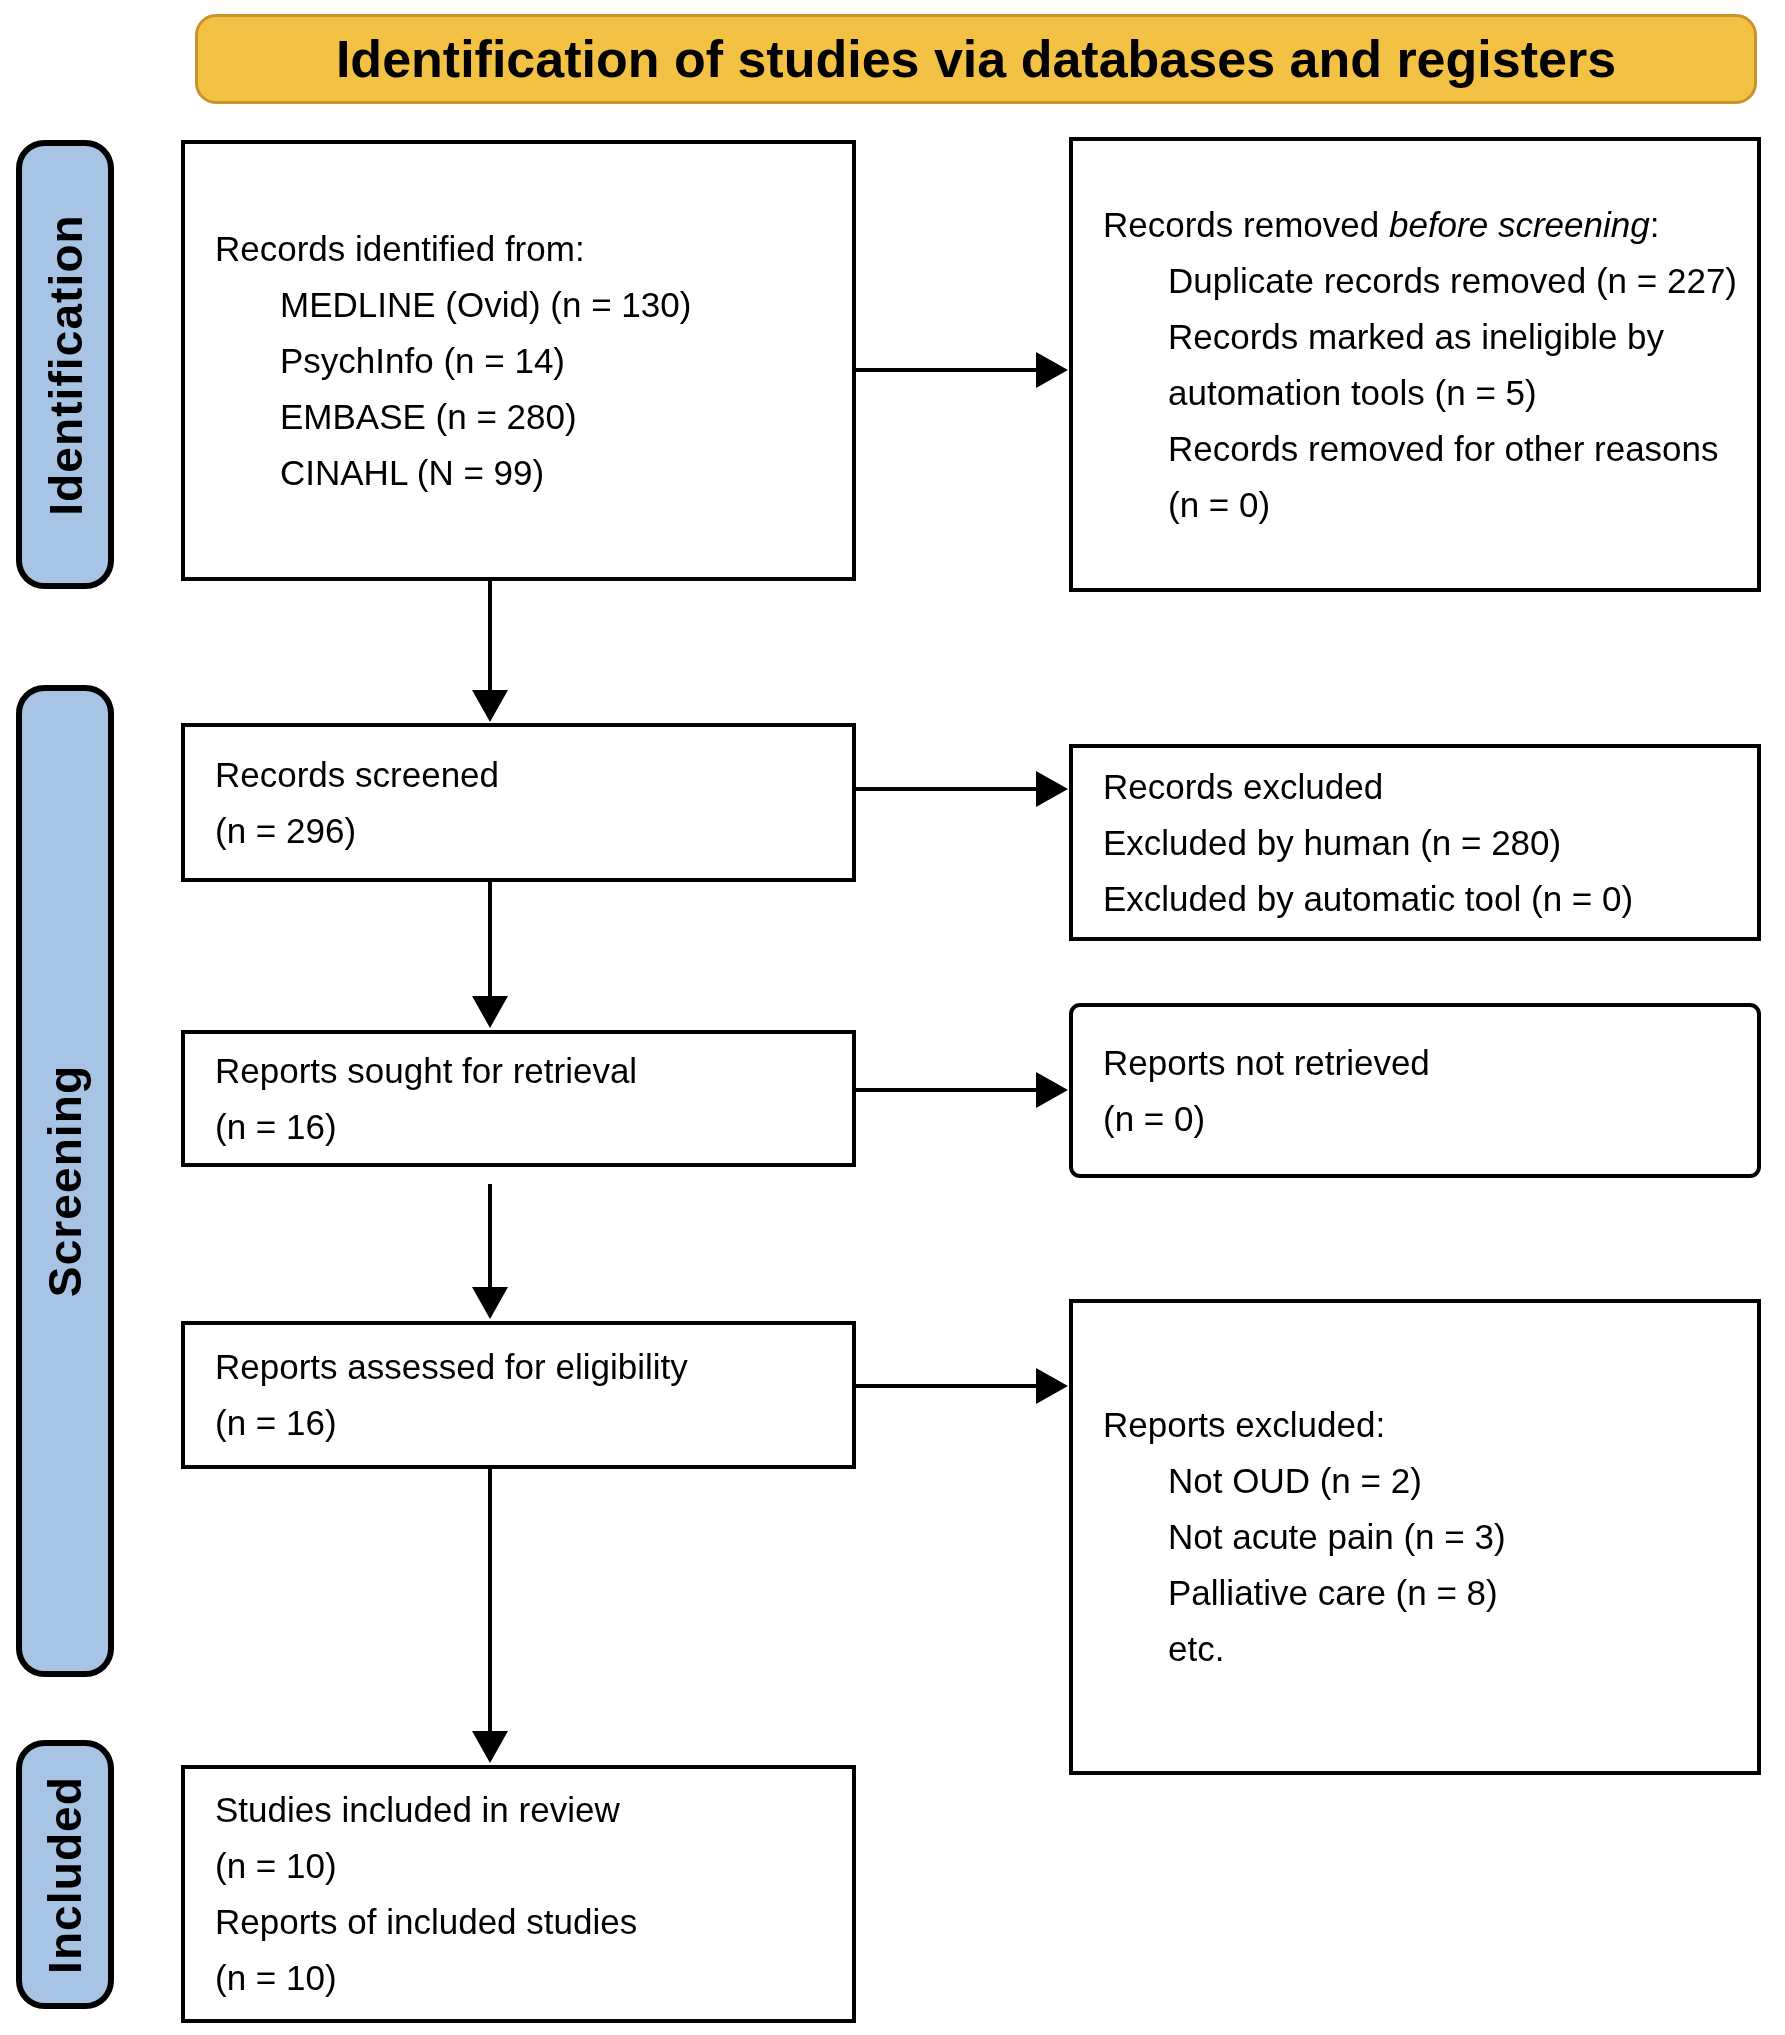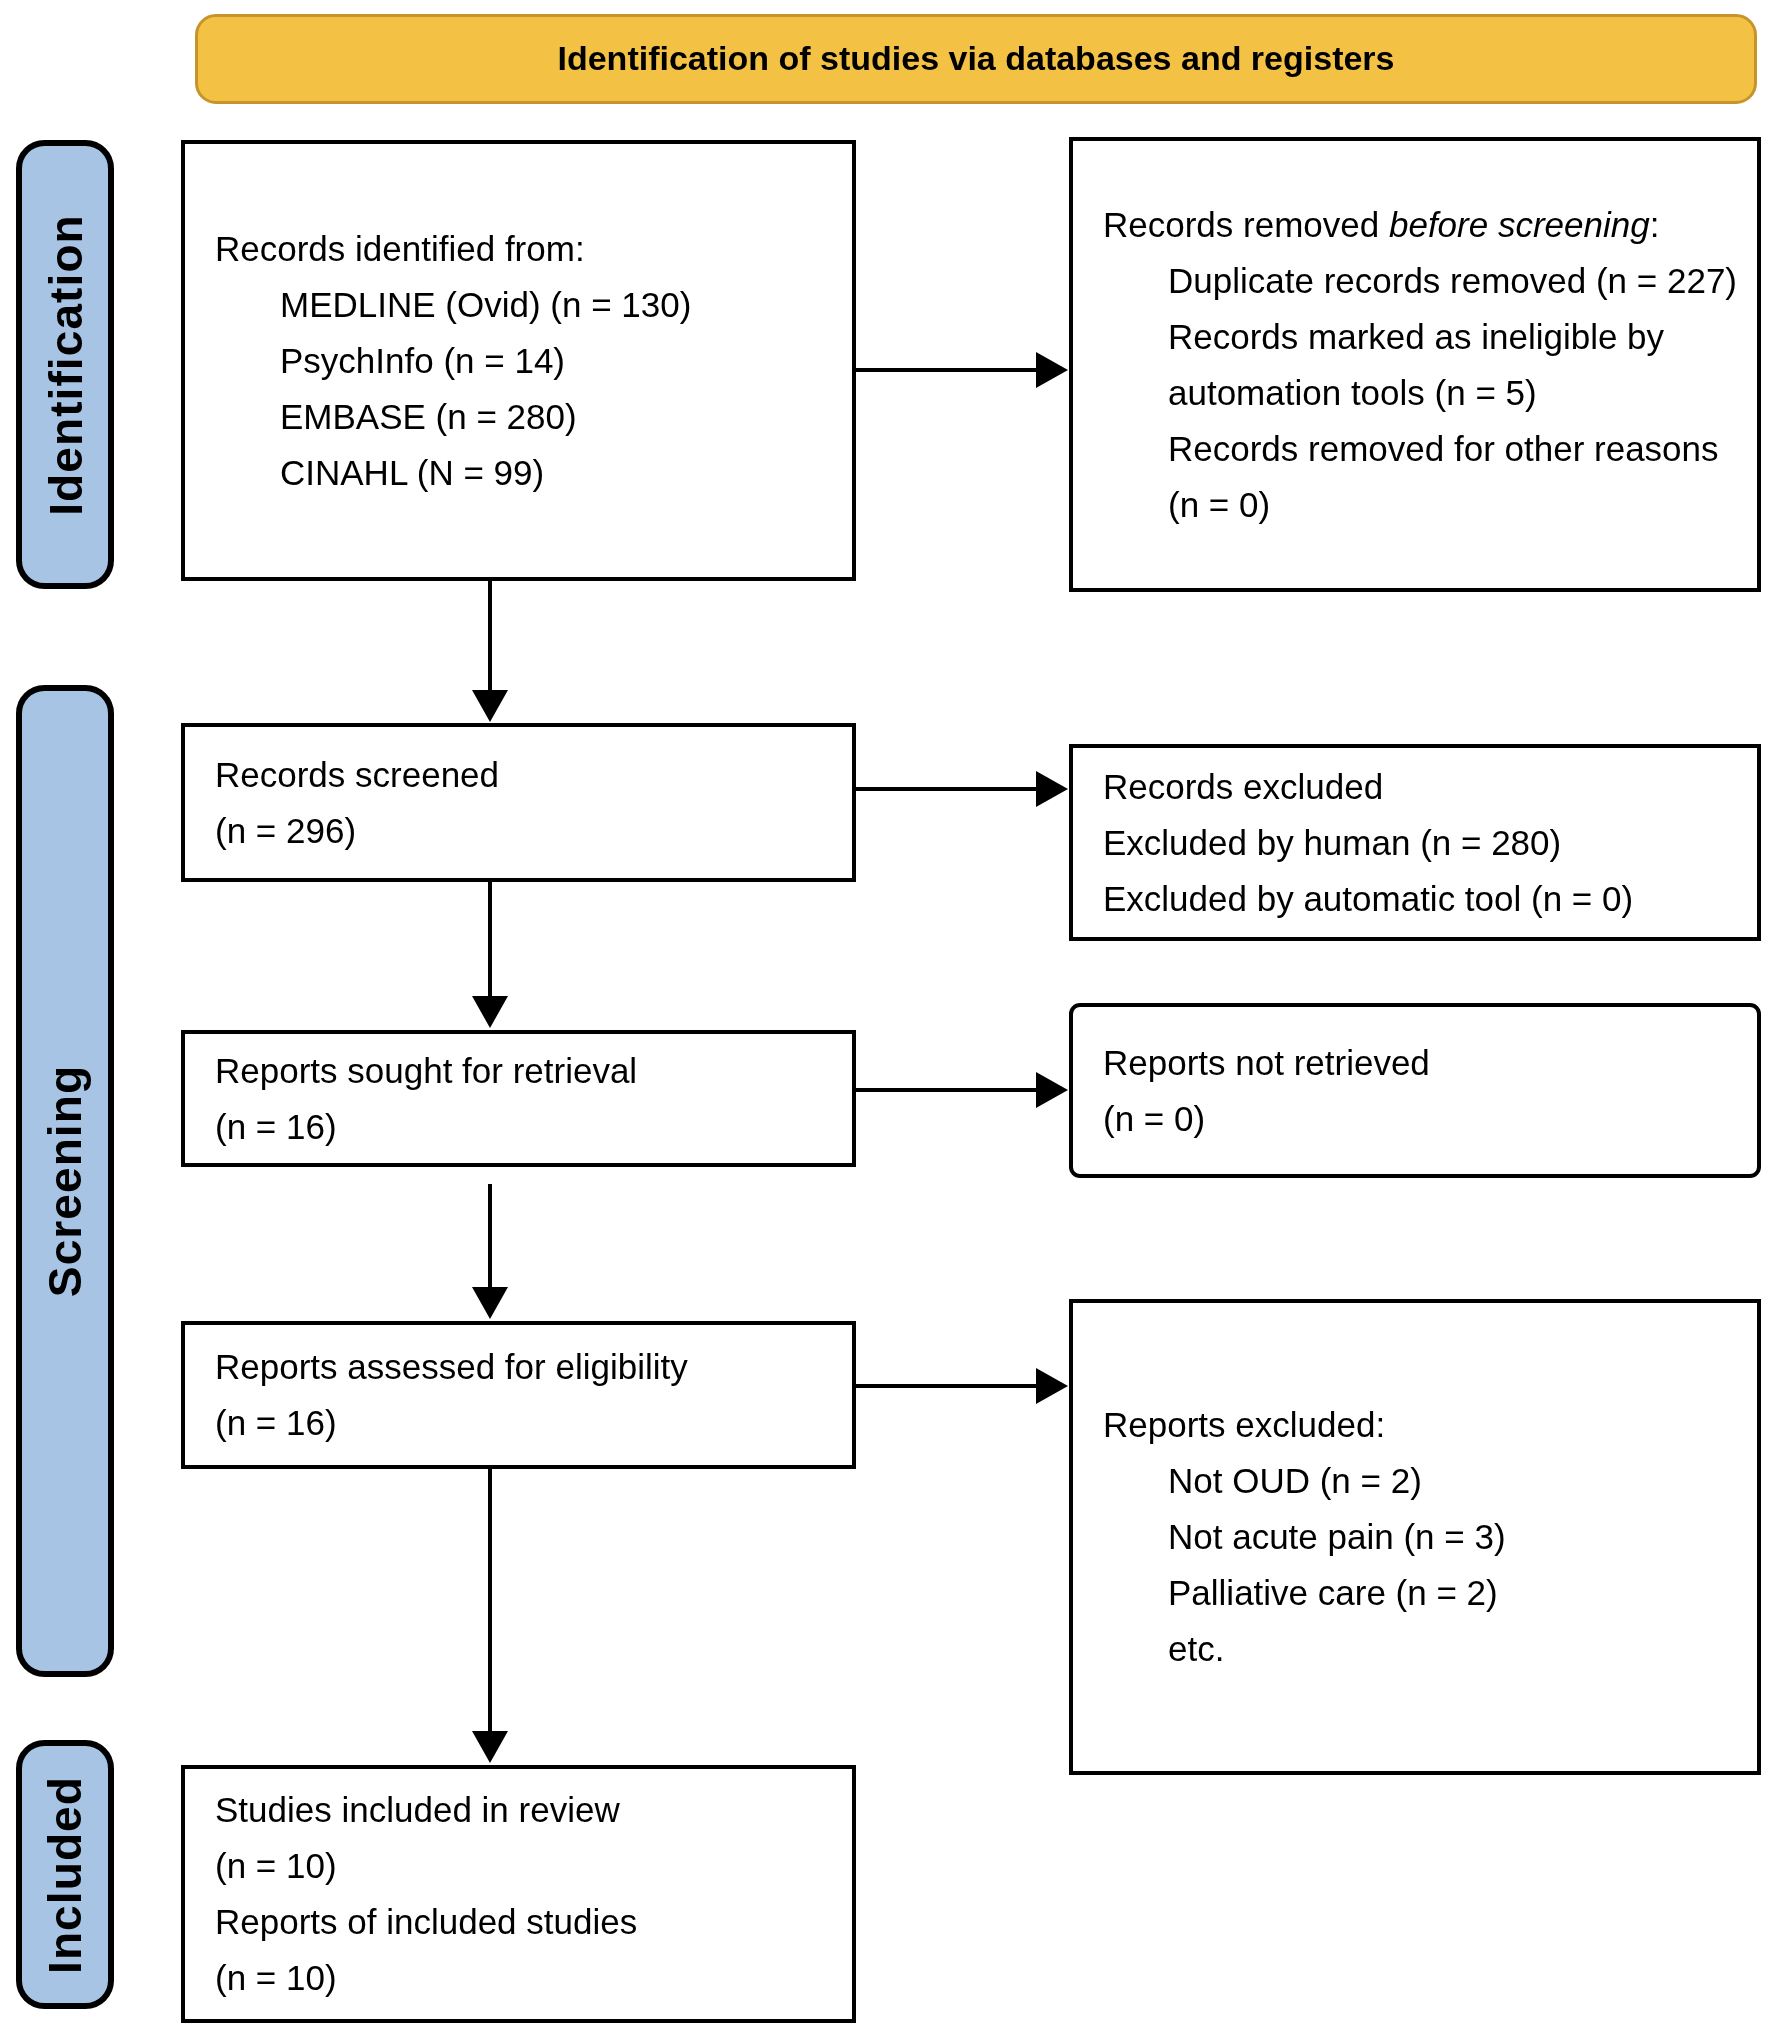"Identification of studies via databases" .banner-label { font-size: 34px -> 52px }
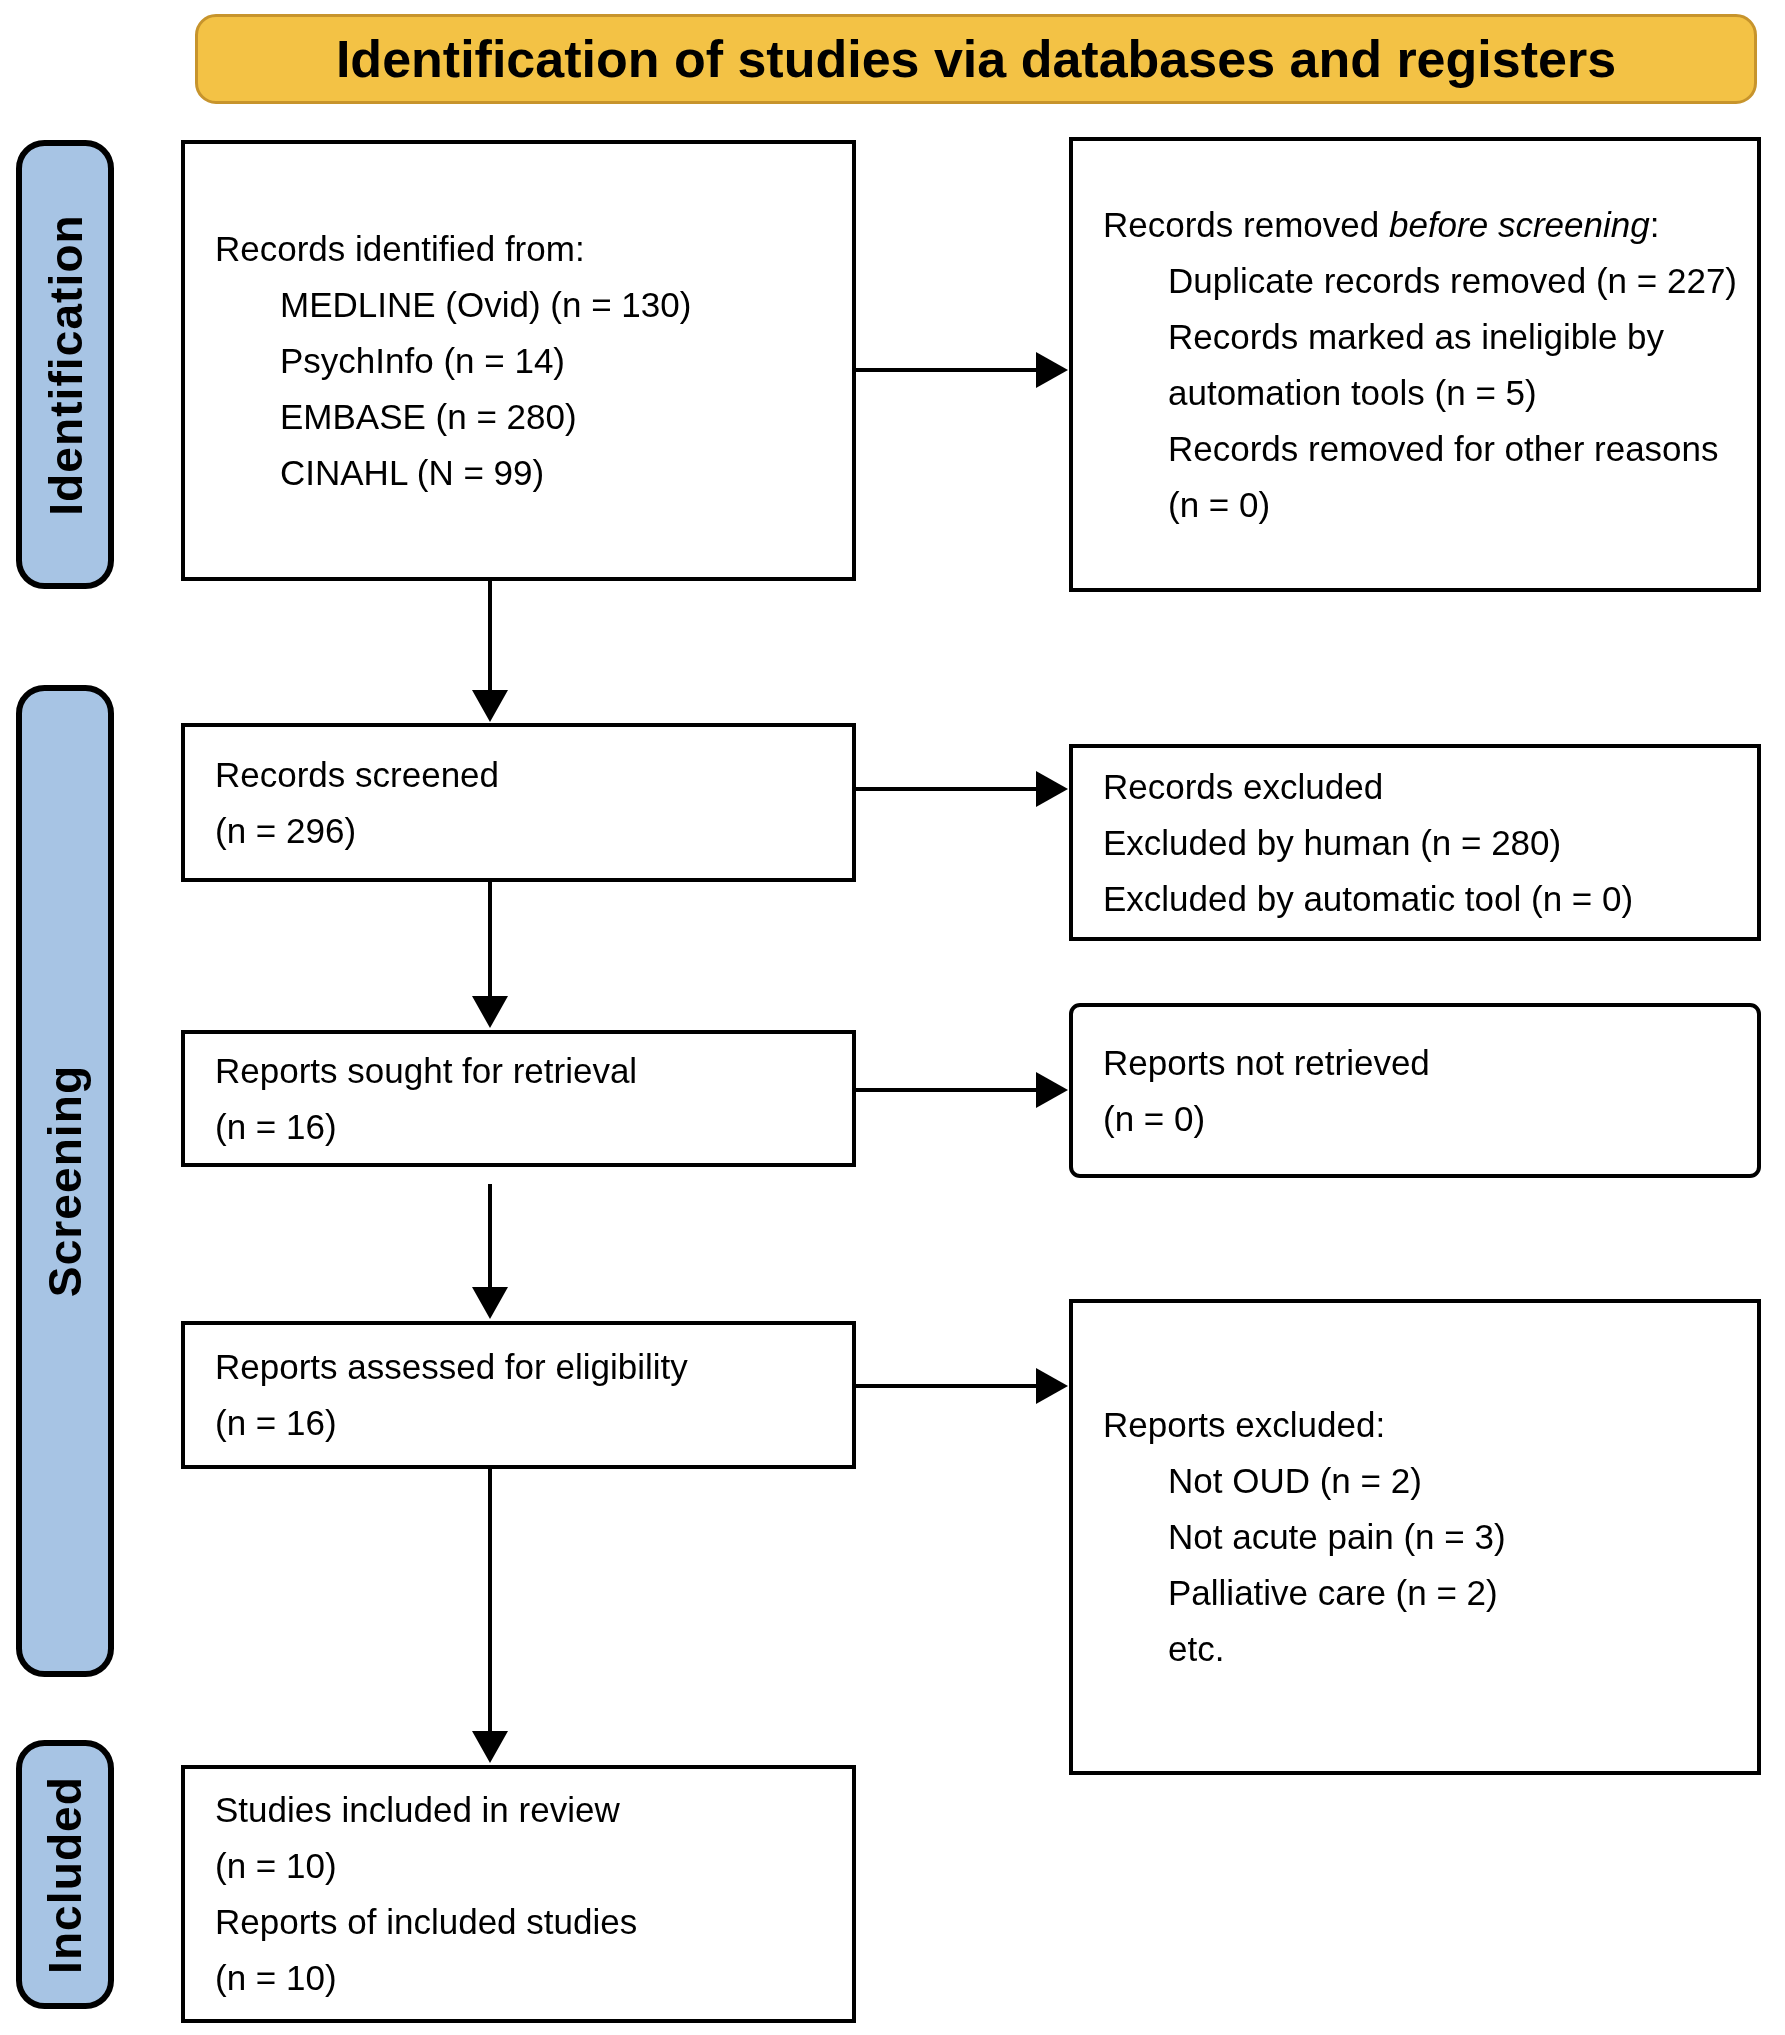"Palliative care (n = 2)" div.indent { text: 2 -> 8 }
